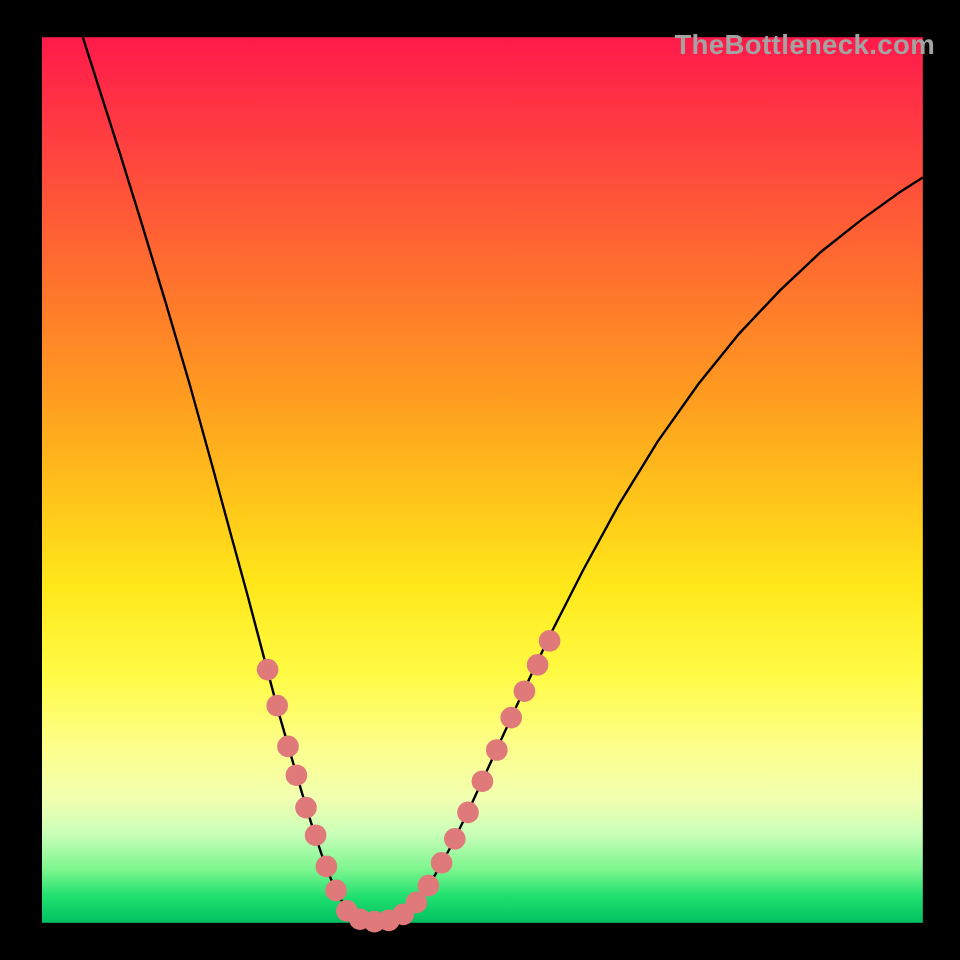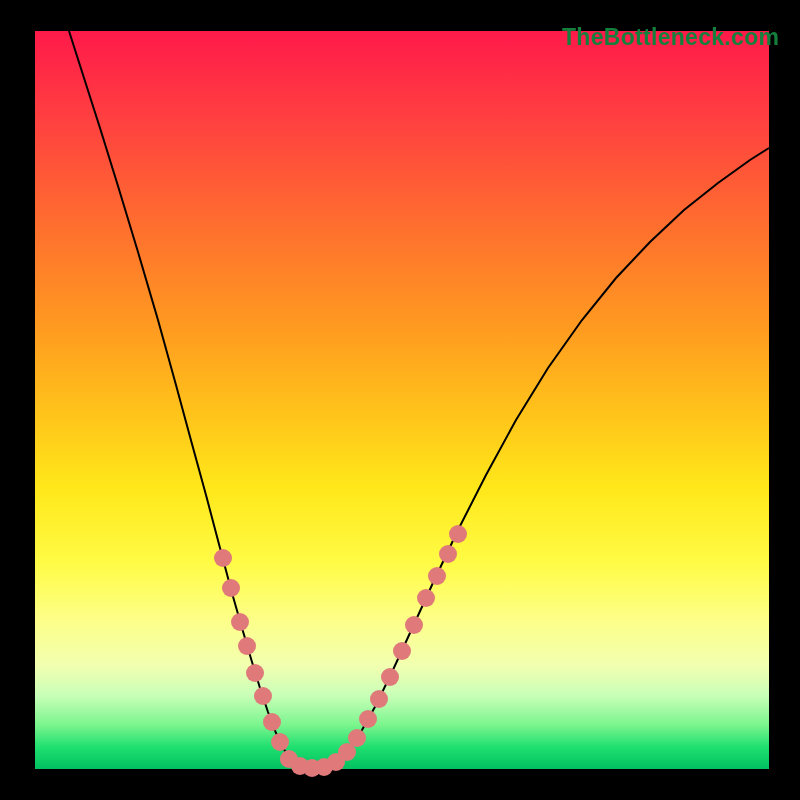"TheBottleneck.com" div.watermark { color: #15803d -> #a3a3a3 }
